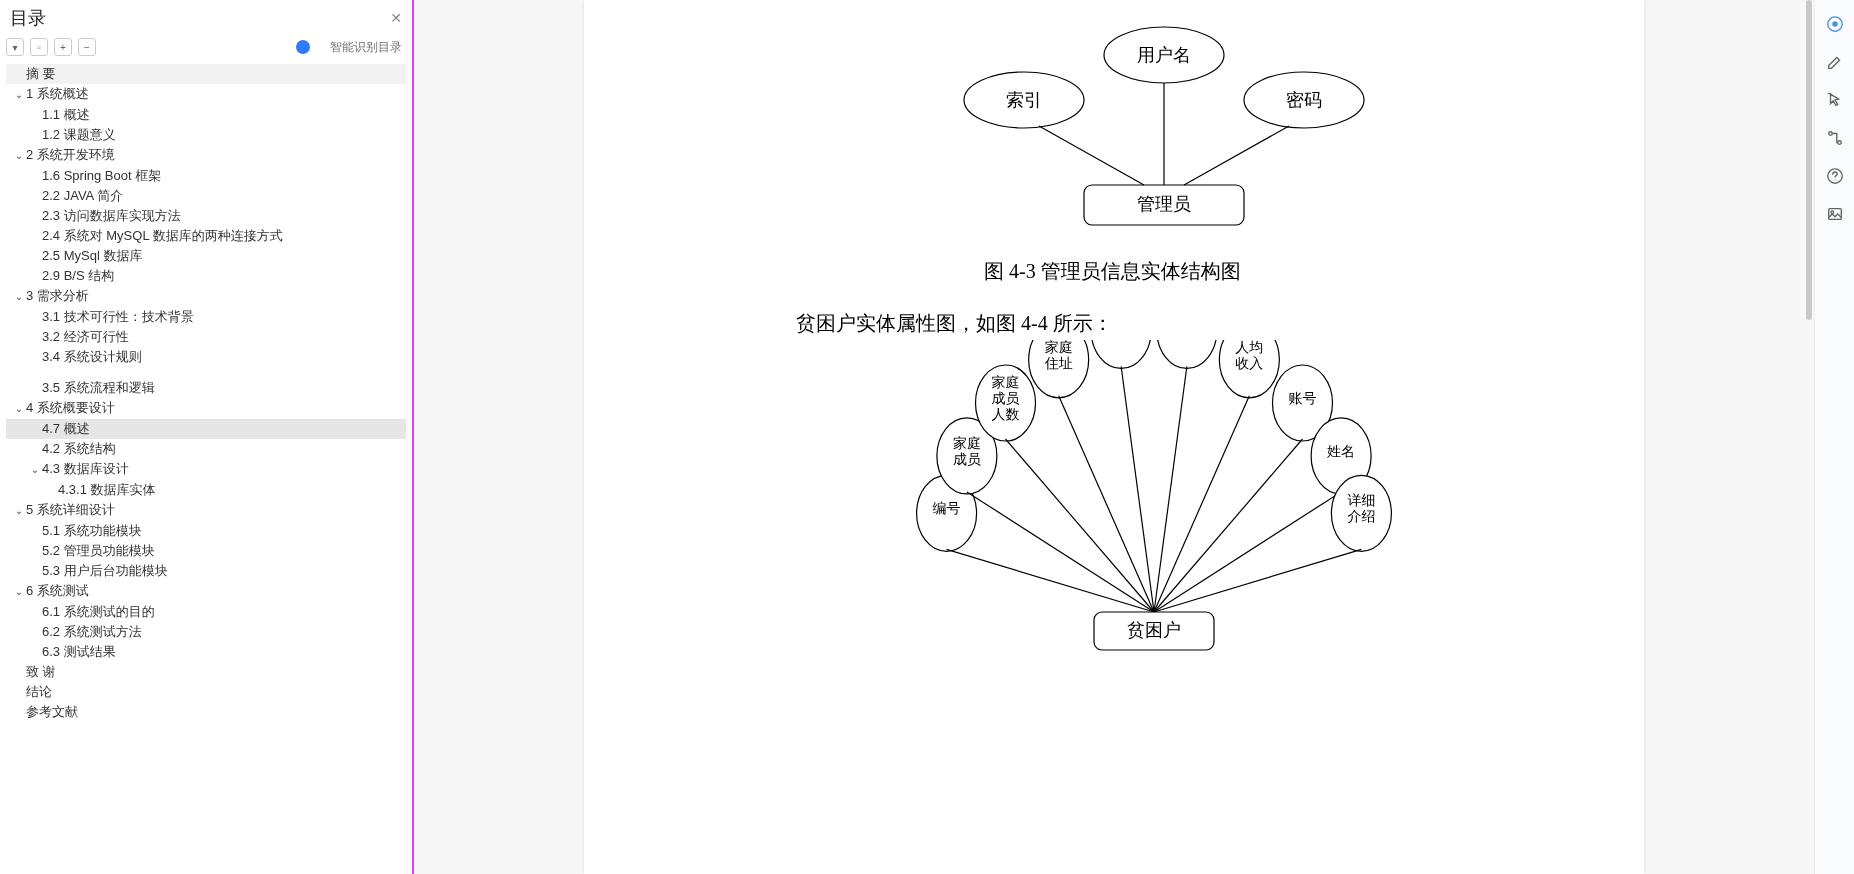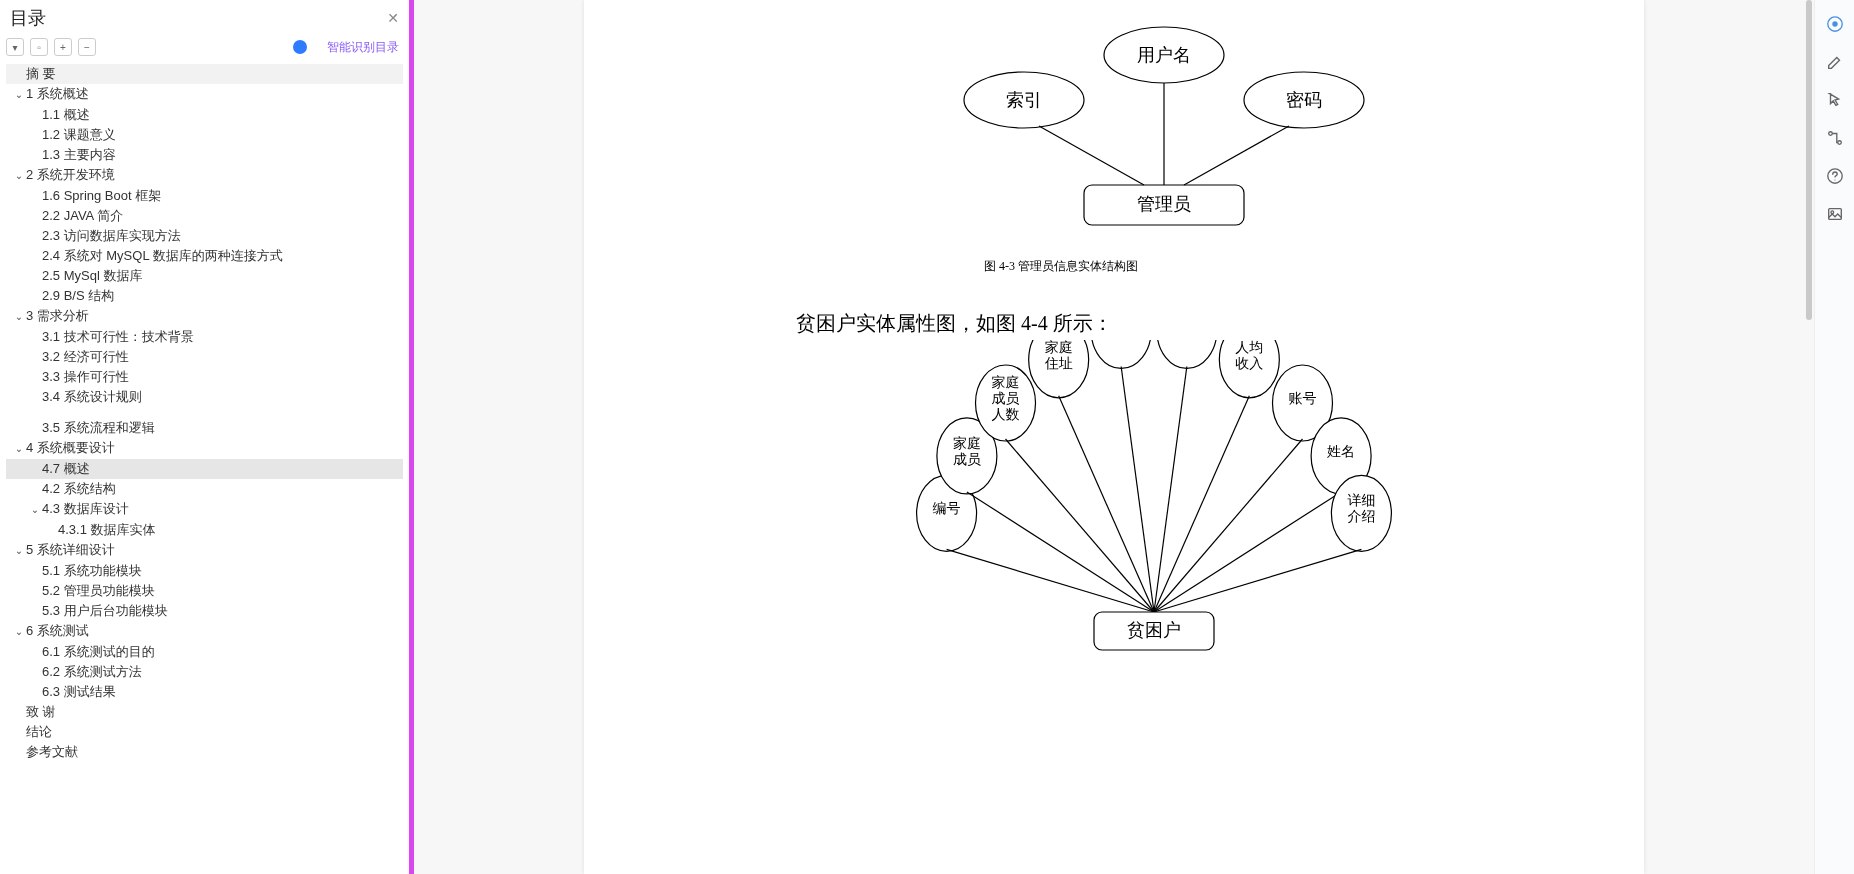"目录" .sidebar { border-right: 5px solid #d946ef -> 2px solid #d946ef }
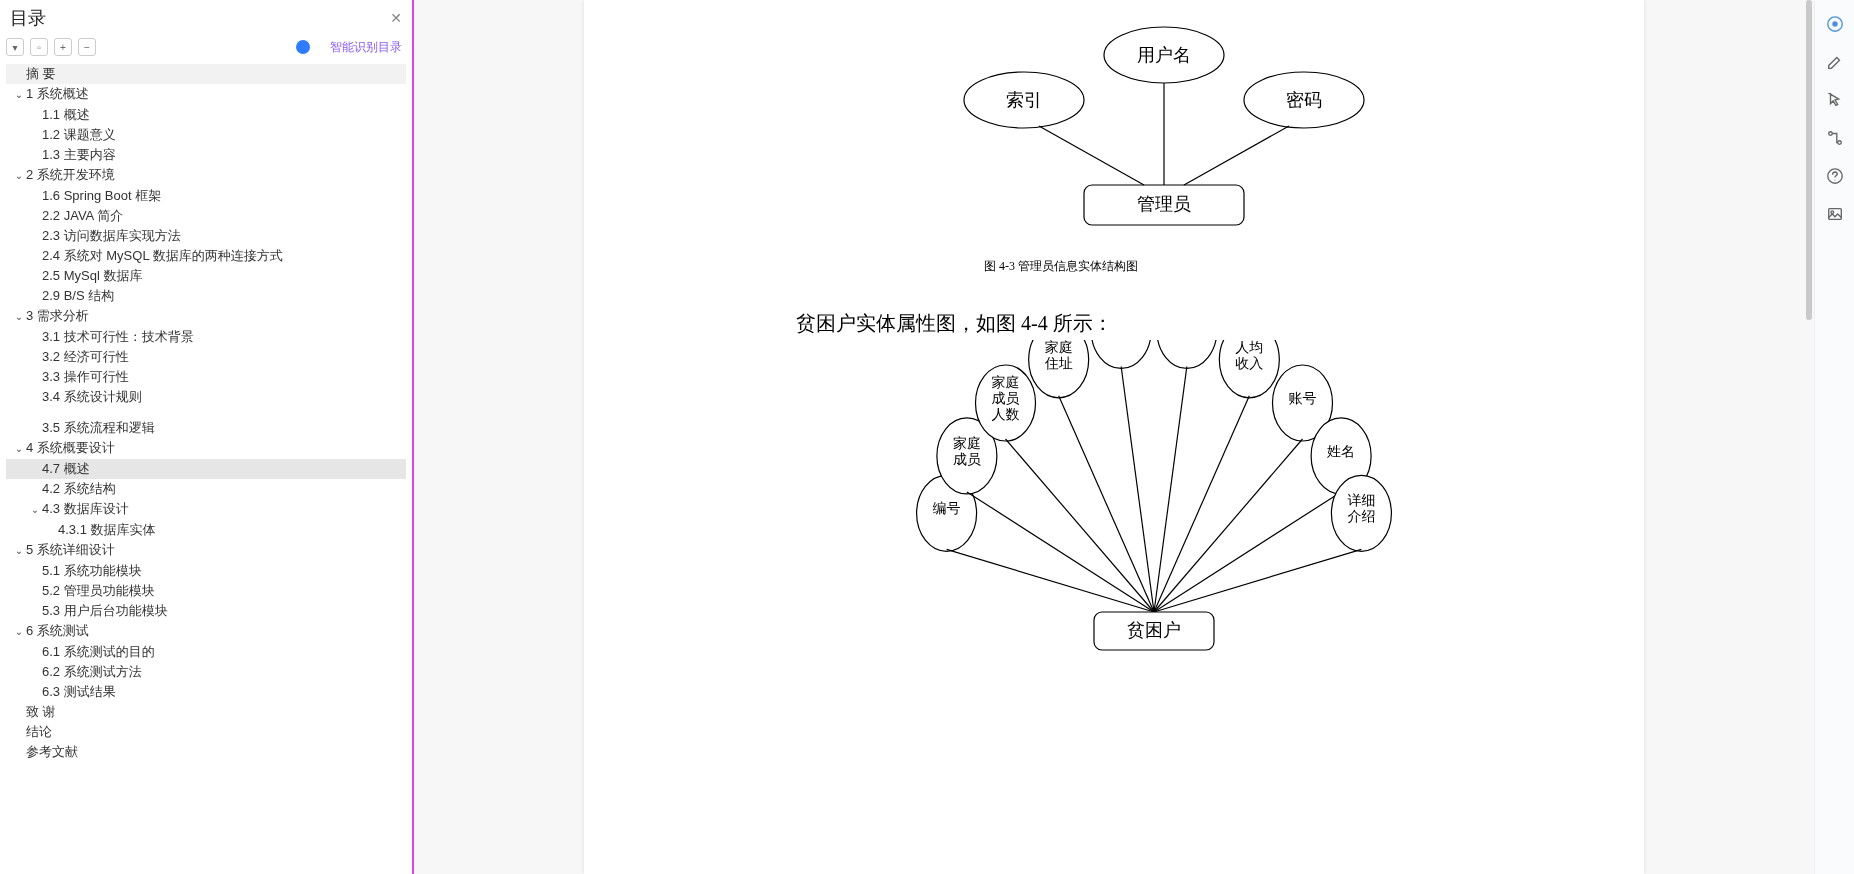"智能识别目录" .smart { color: #8b5cf6 -> #737373 }
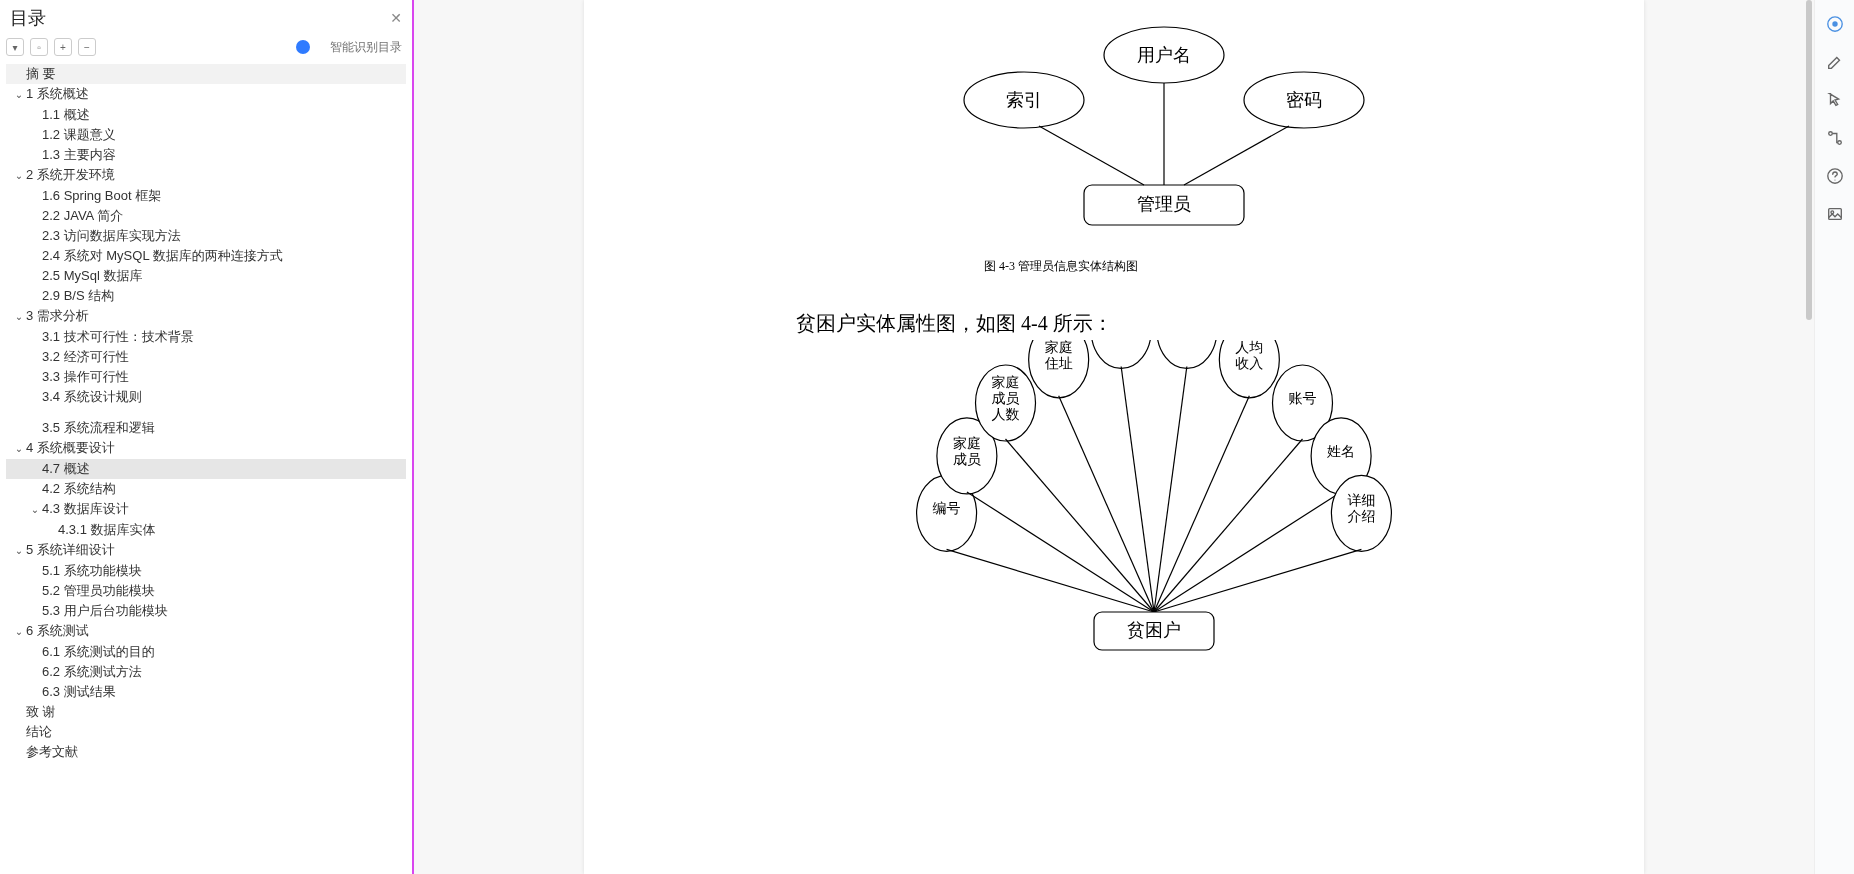"1.3 主要内容" div.toc-item { html: <div><span>1.3 主要内容</span></div> -> none }
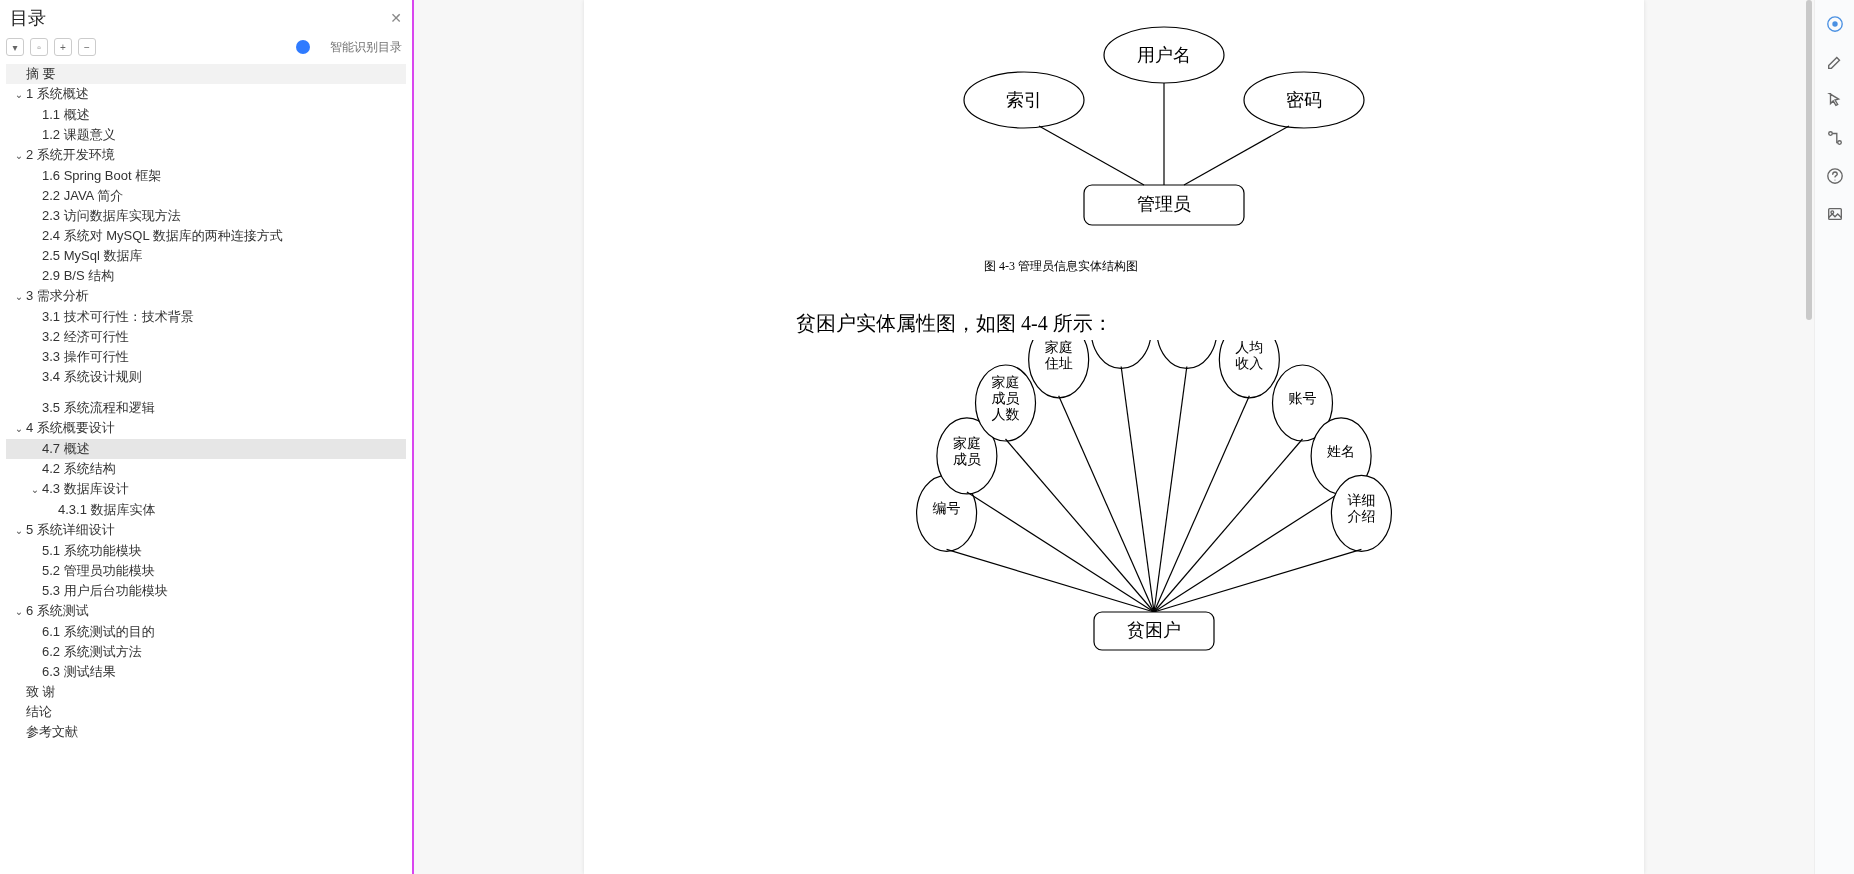"图 4-3 管理员信息实体结构图" .cap1 { font-size: 12px -> 20px }
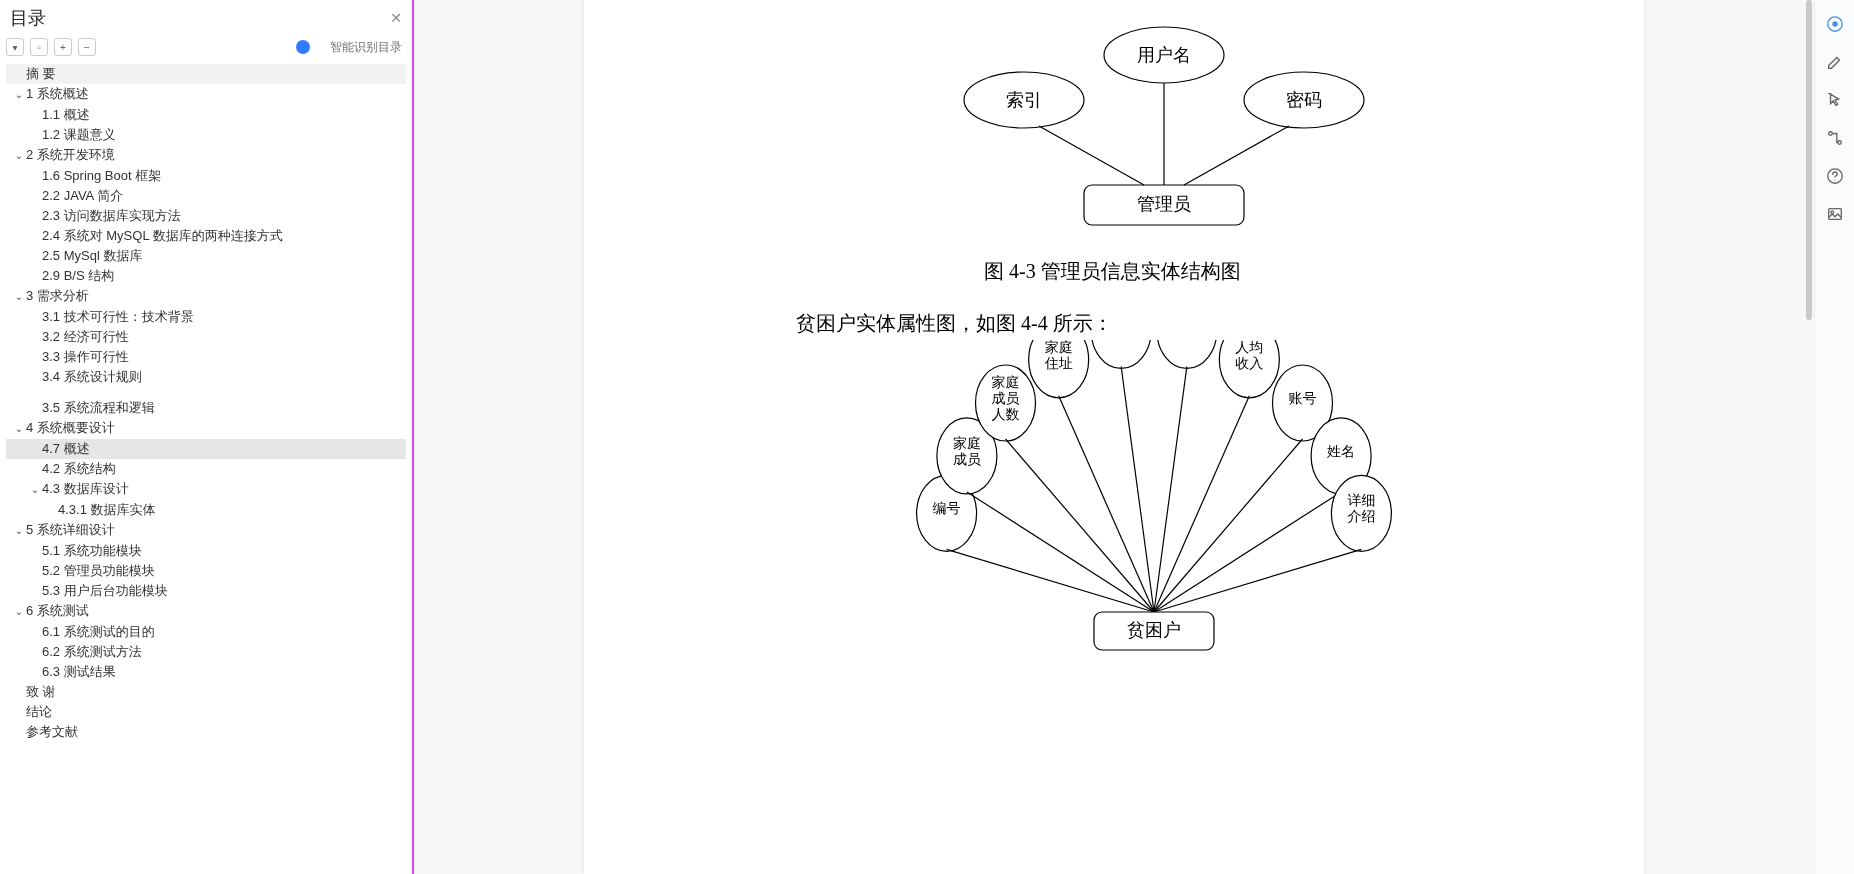"3.3 操作可行性" div.toc-item { html: <div><span>3.3 操作可行性</span></div> -> none }
